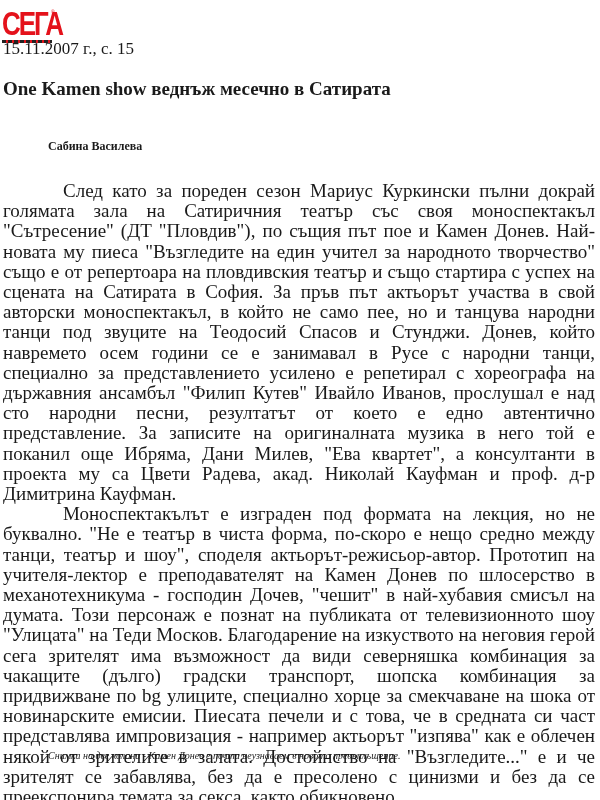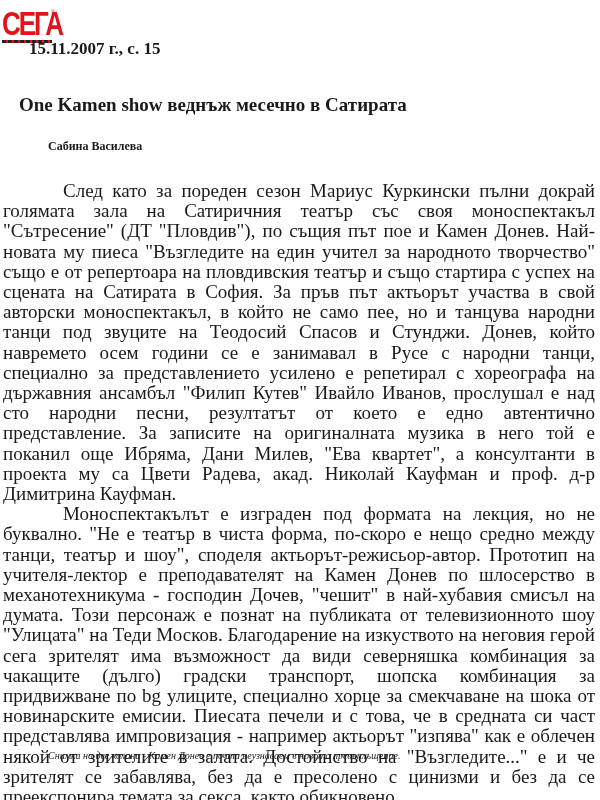"15.11.2007 г., с. 15" .dateline { font-weight: bold -> normal; margin-left: 26px -> none }
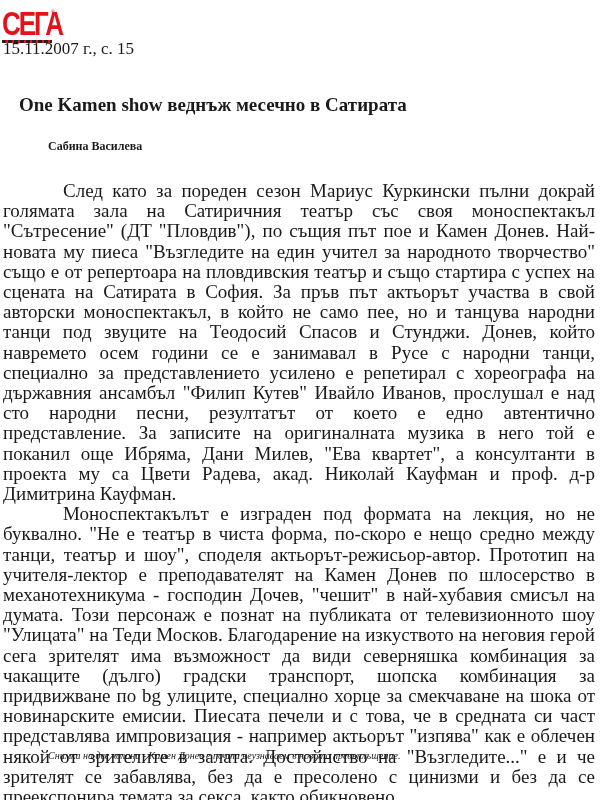"One Kamen show веднъж месечно" h1.headline { margin: 16px -> 0 }
